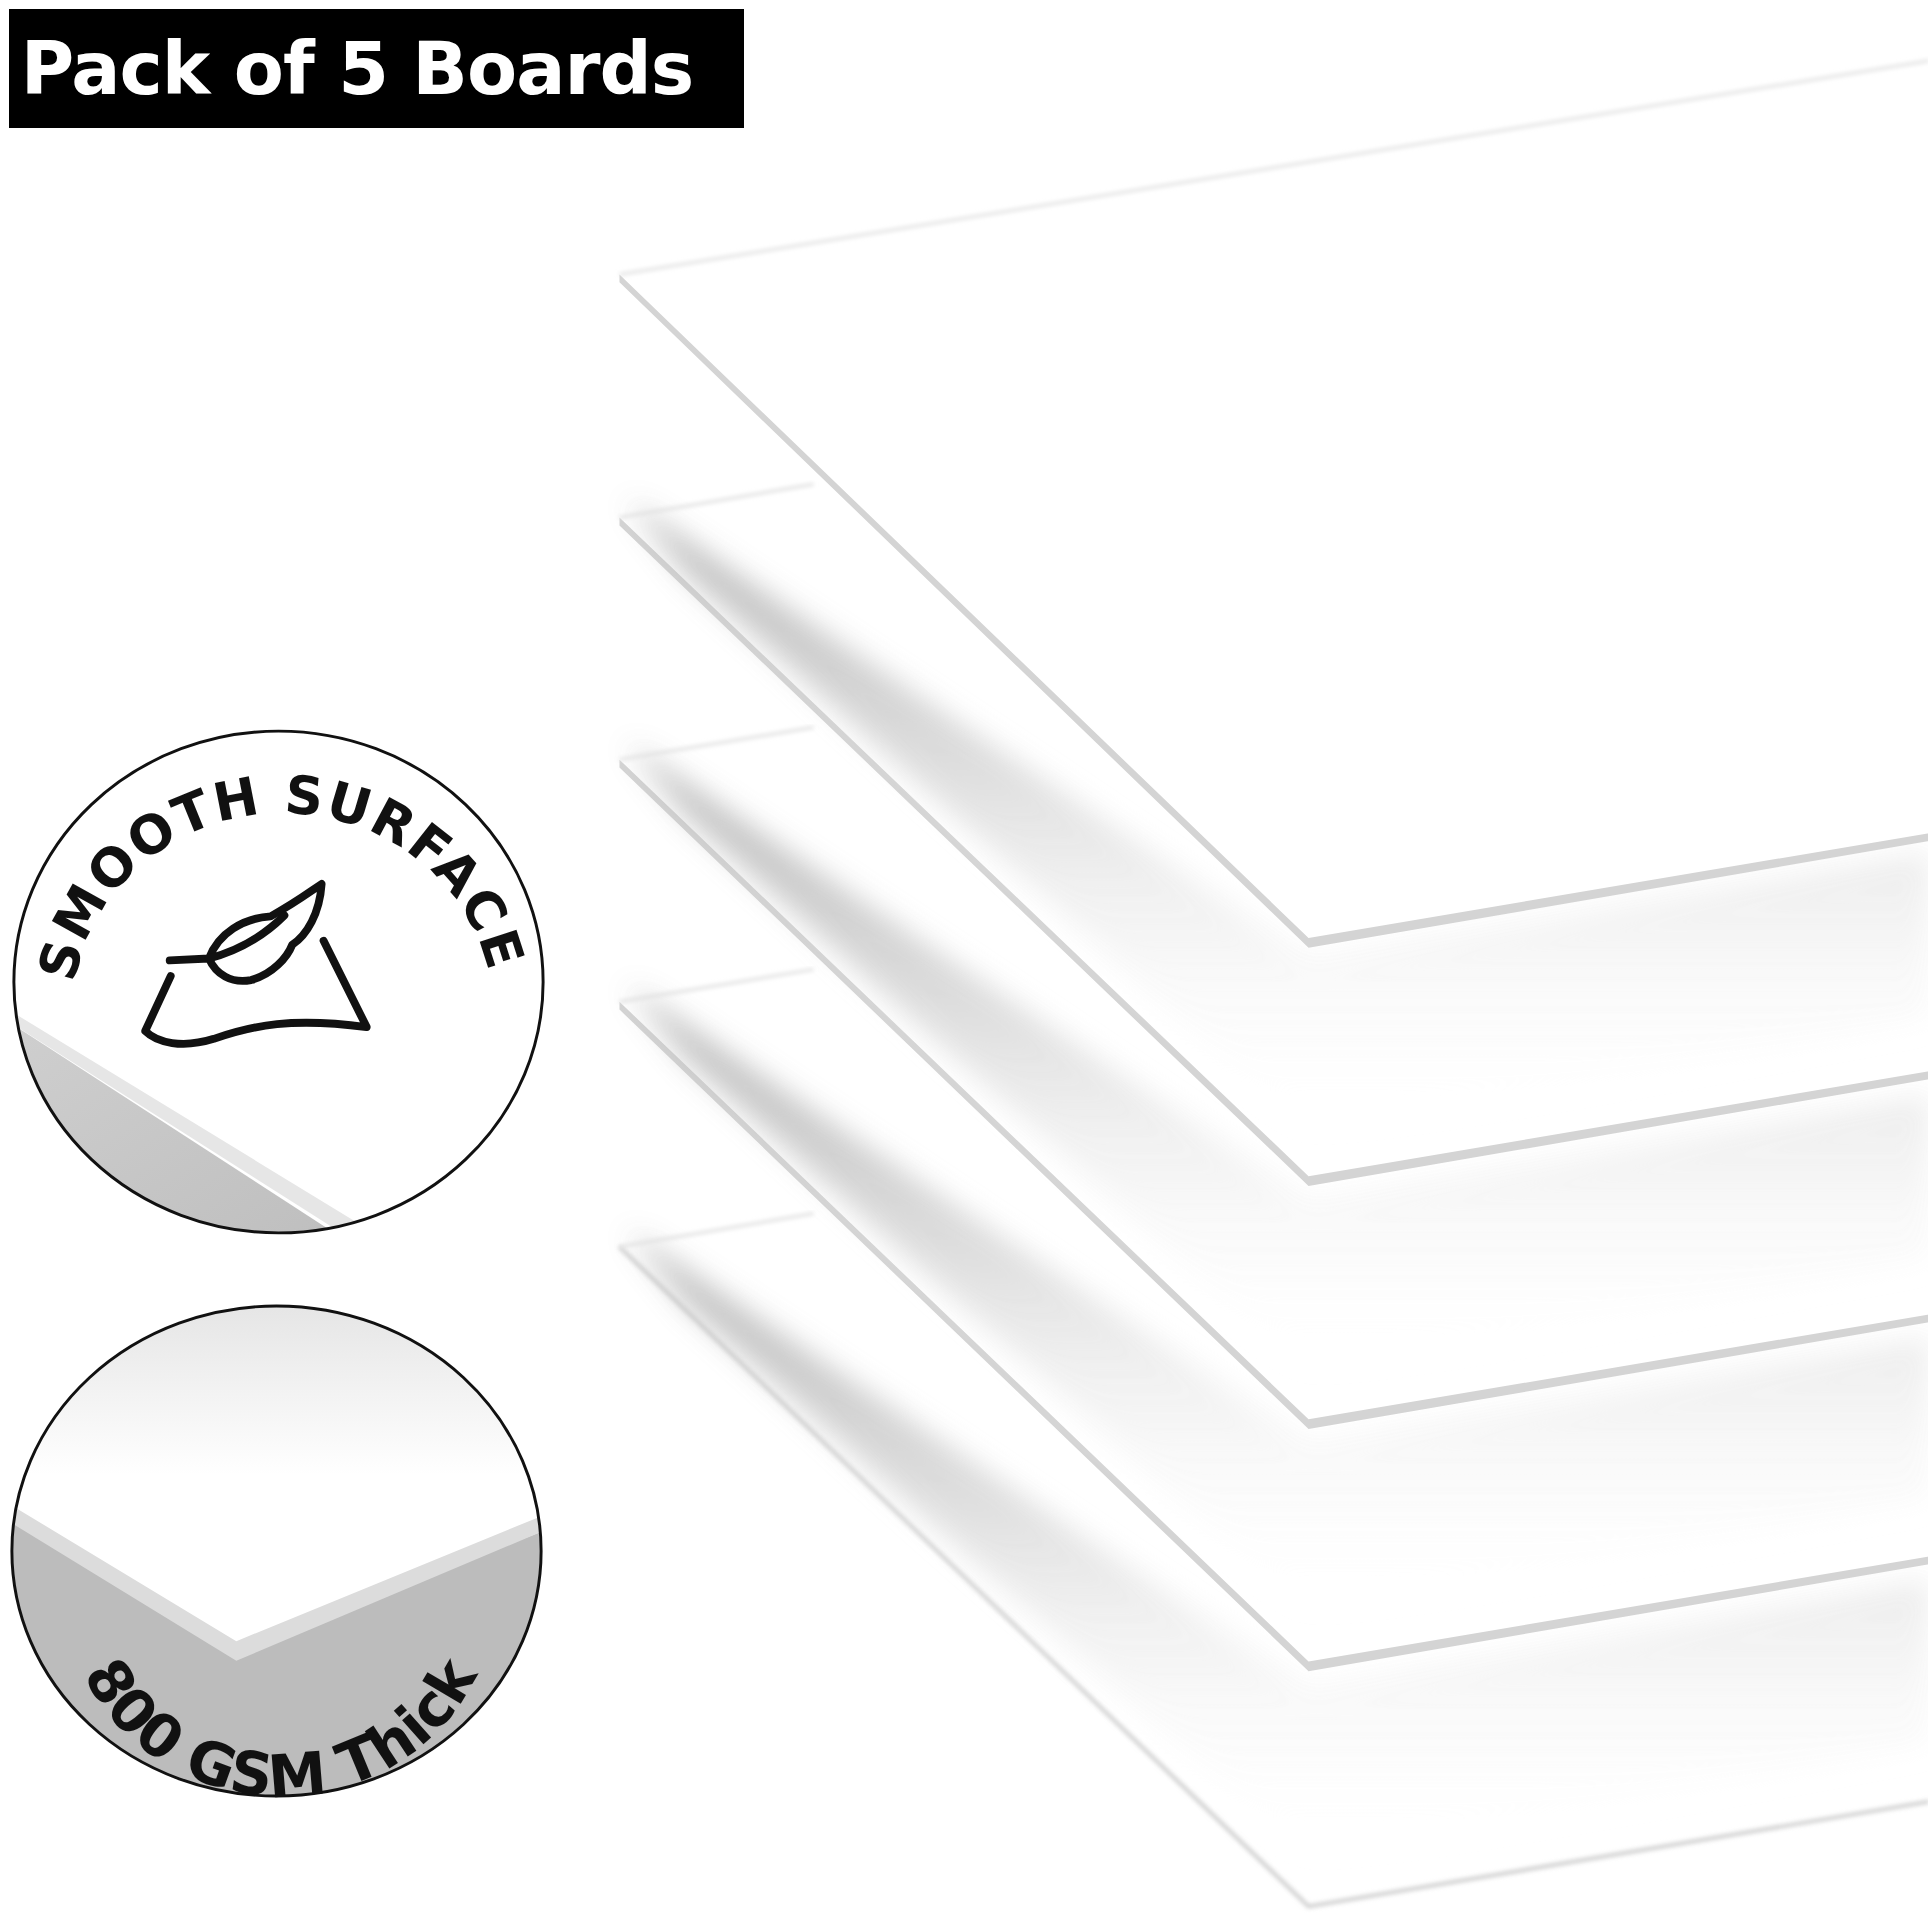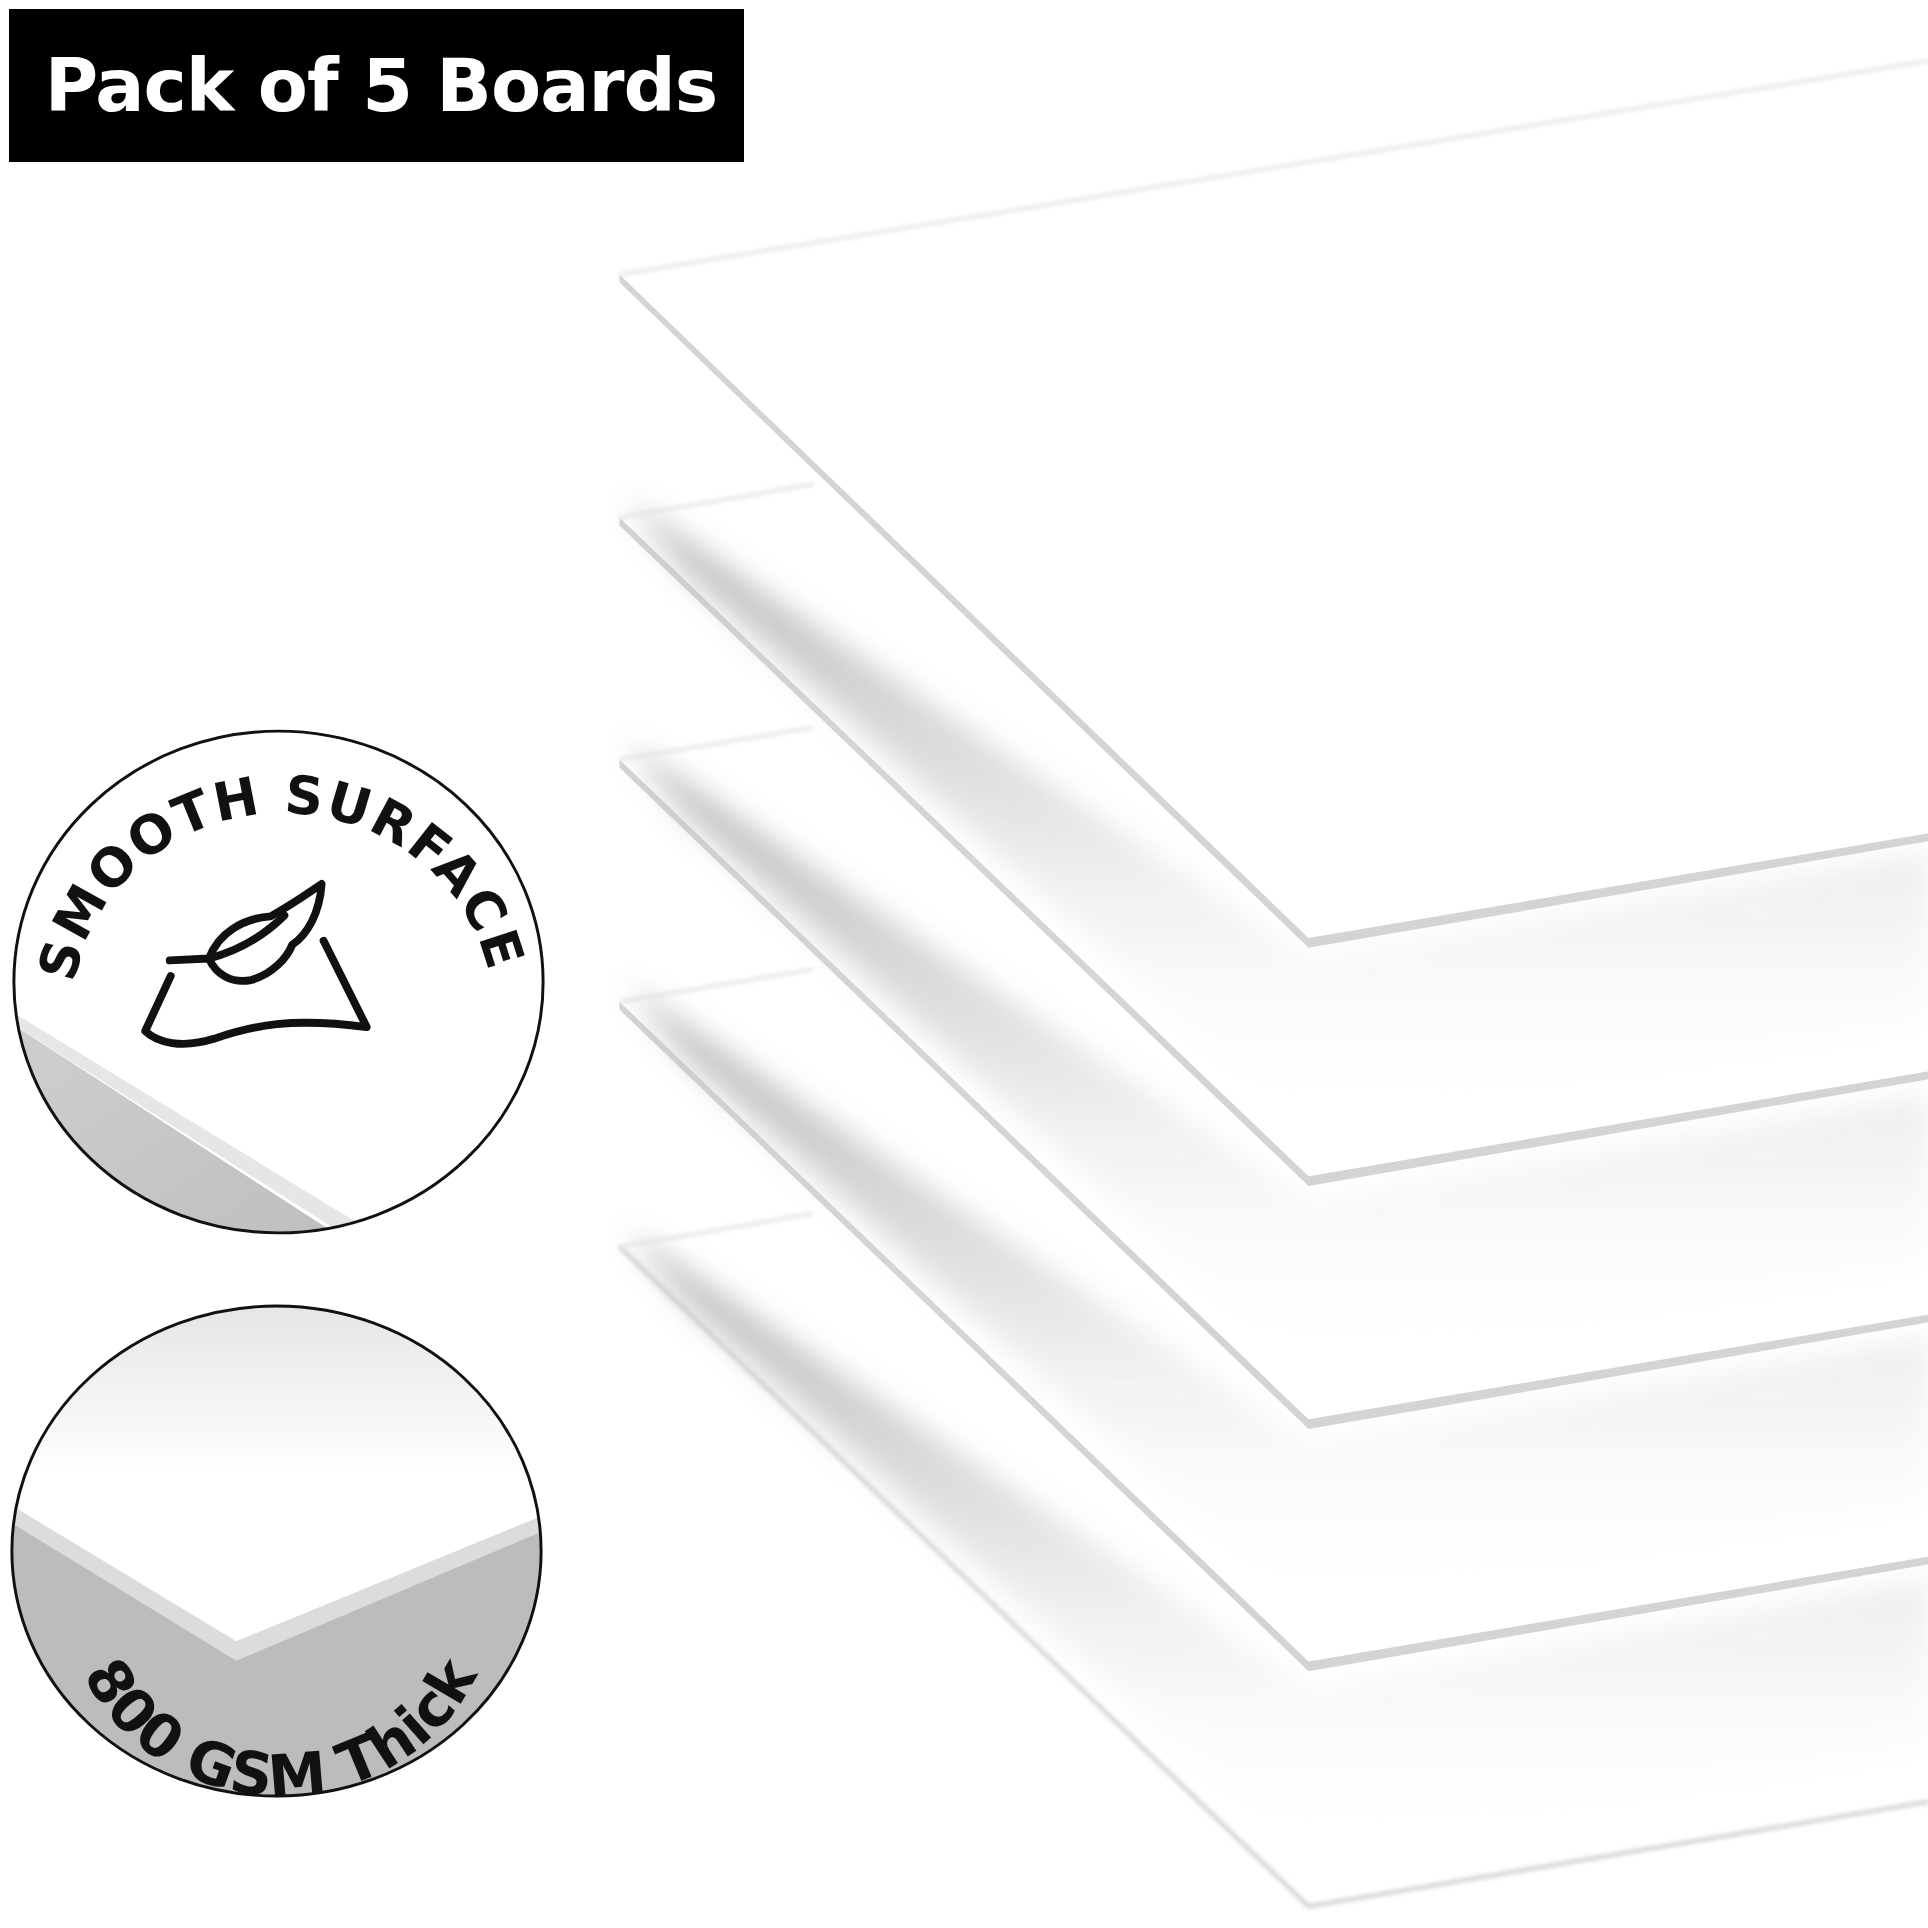"Pack of 5 Boards" .title-banner { height: 153px -> 119px; padding-left: 36px -> 12px }
